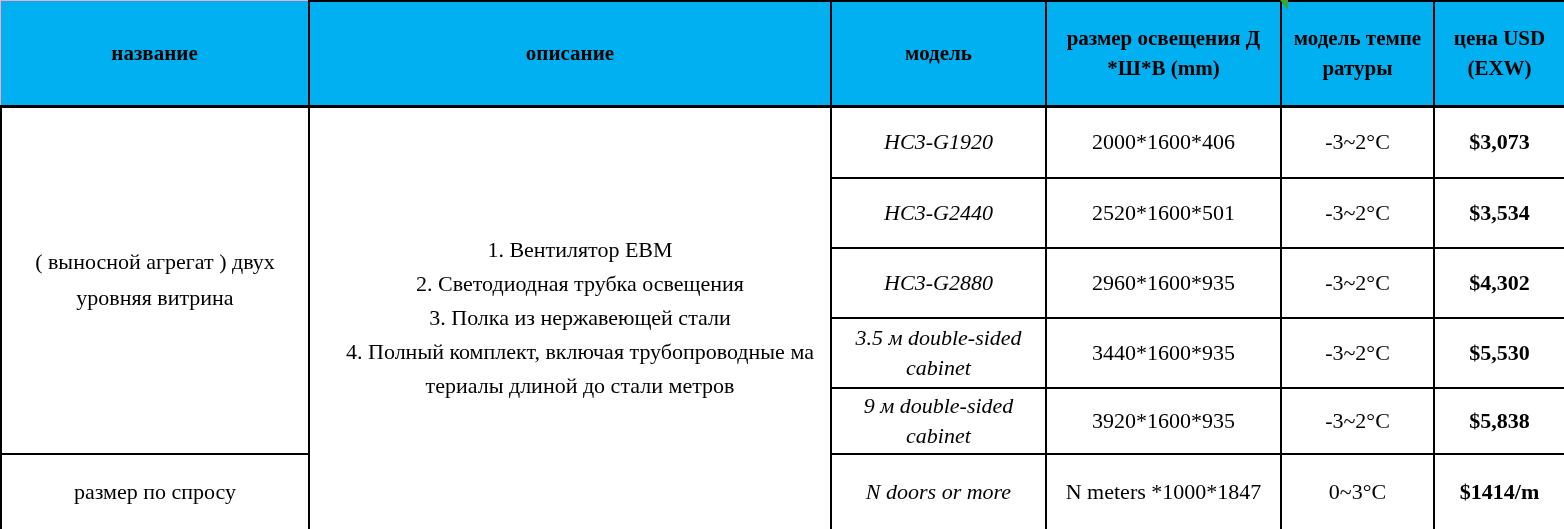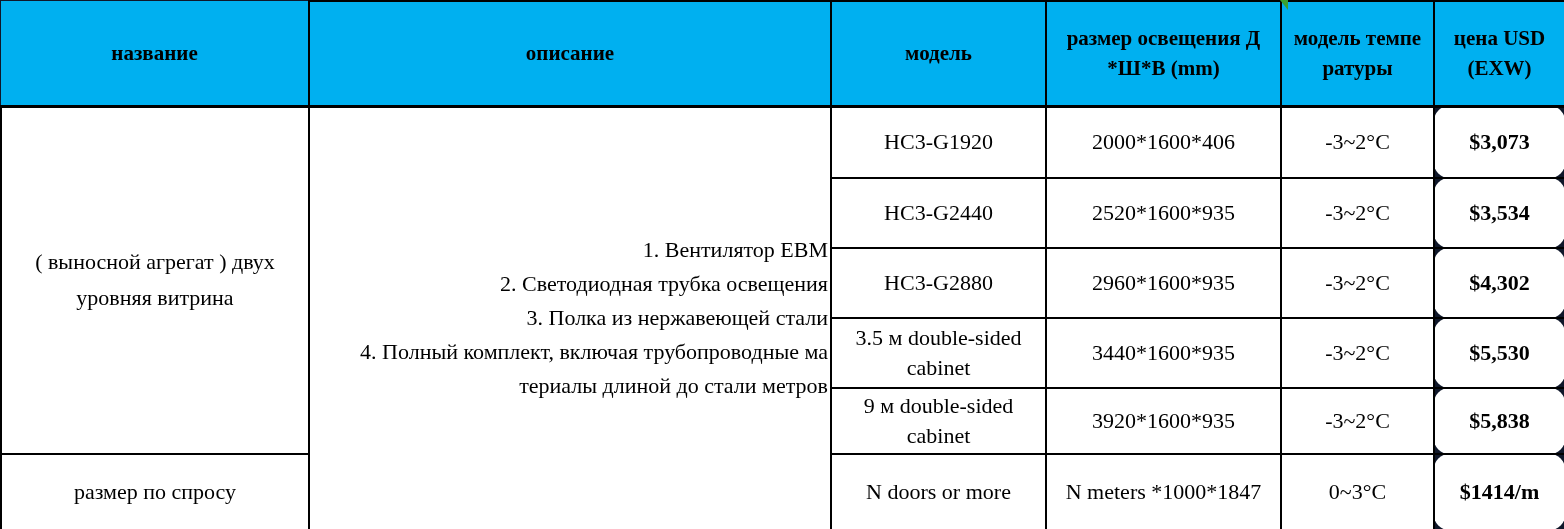"название" .stage { background: #0f172a -> #f9a8d4 }
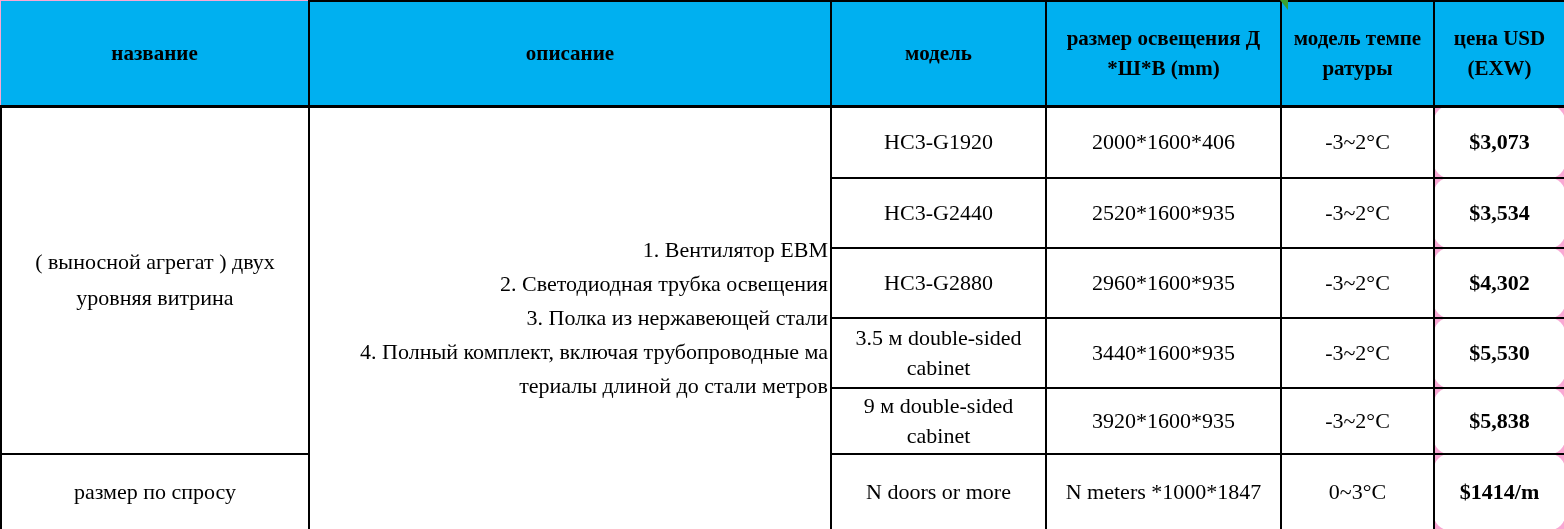"HC3-G1920" td.model-cell { font-style: none -> italic }
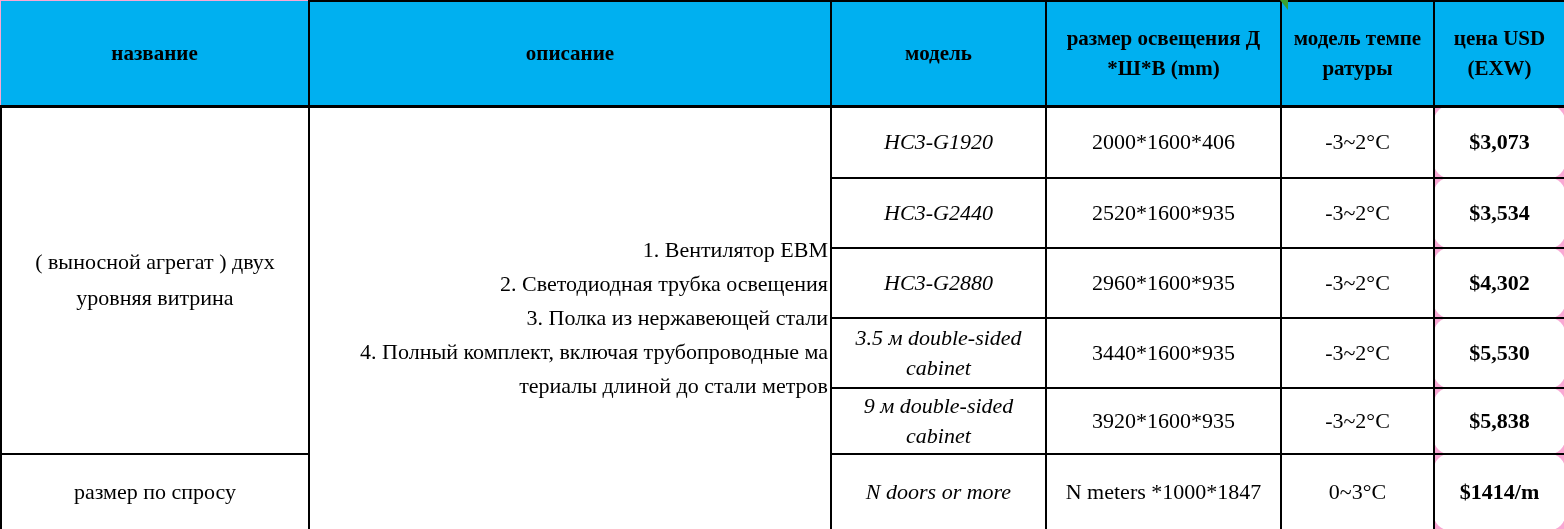"$3,073" td.price-cell { border-radius: 15px -> none }
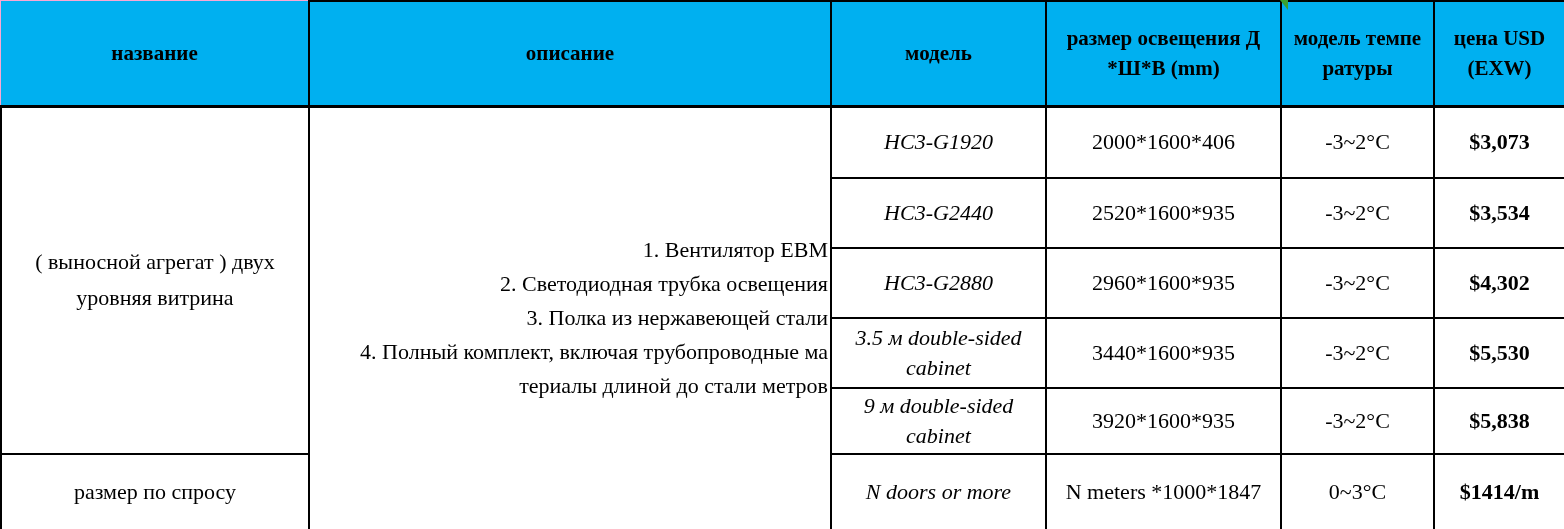"2520*1600*935" td { text: 935 -> 501 }
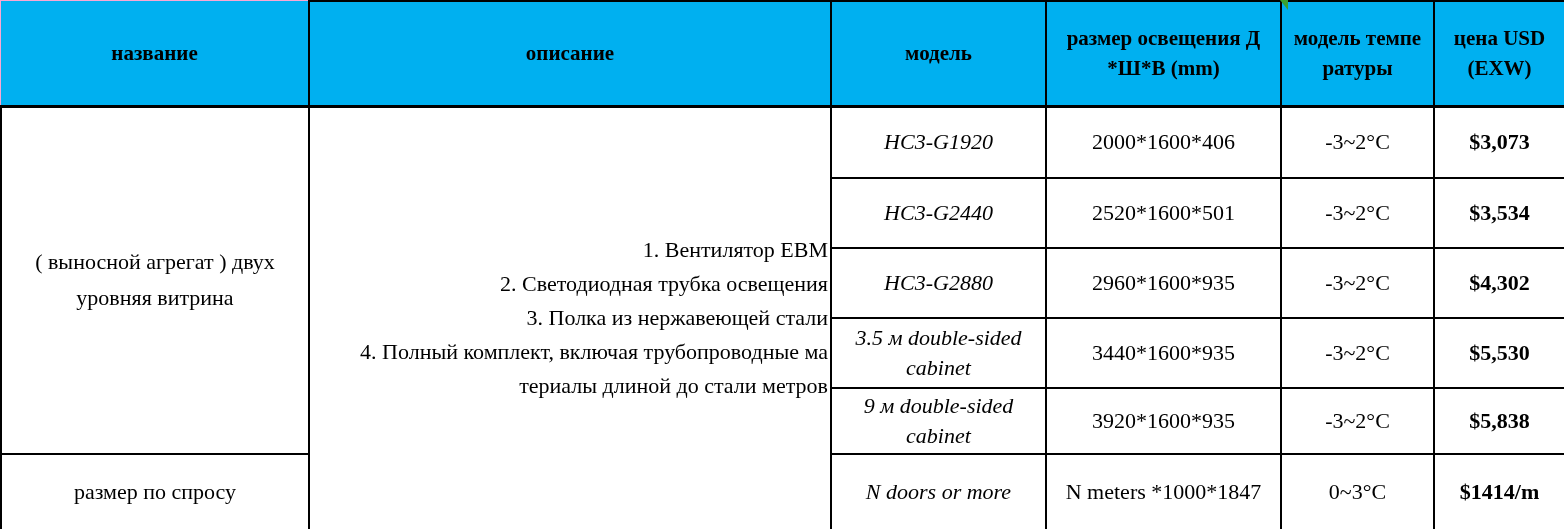"1. Вентилятор EBM" td.desc-cell { text-align: right -> center }
